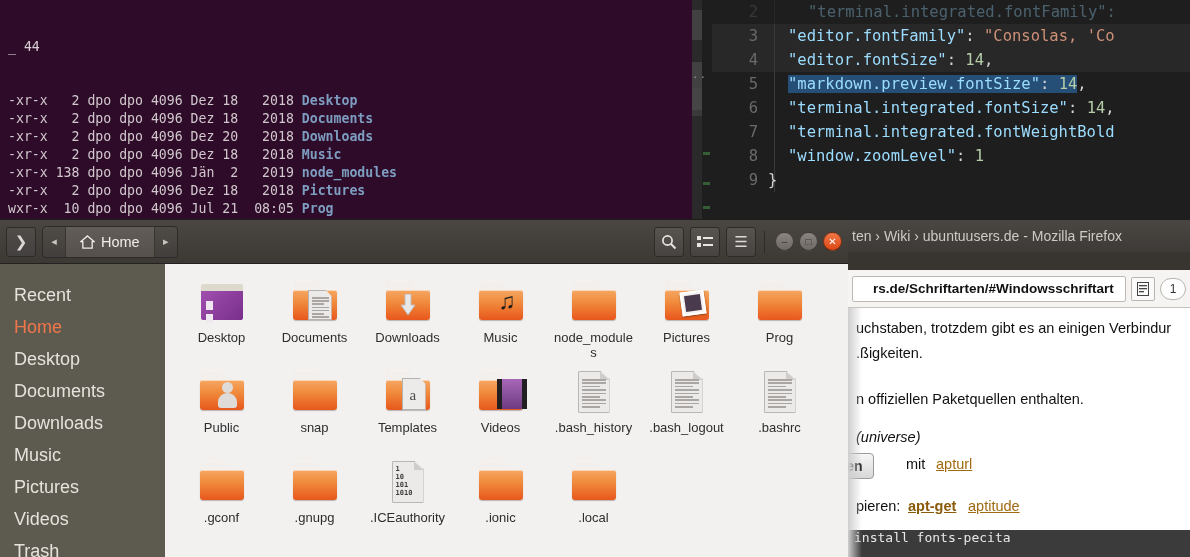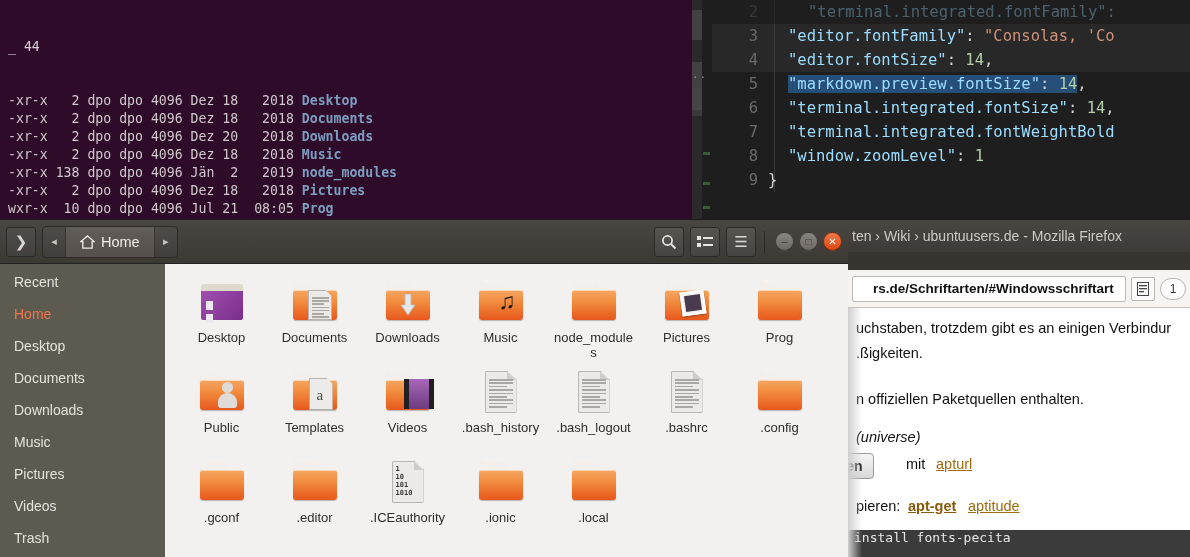"Recent" .side-item { align-items: flex-start -> flex-end; font-size: 14px -> 18px }
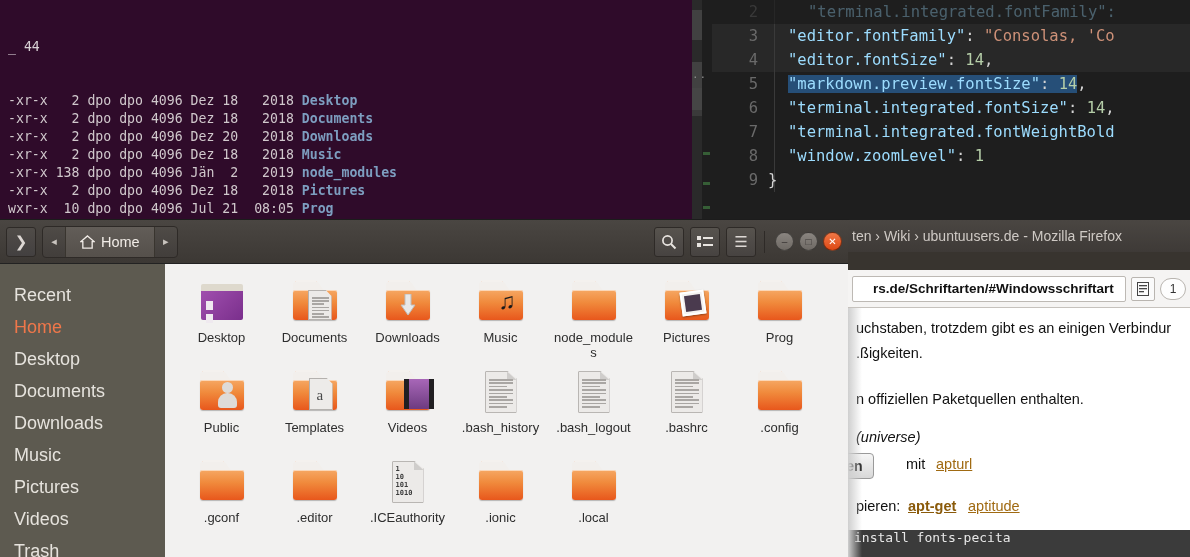"snap" div.fitem { html: none -> <div> <div> <span></span> <span></span> <span></span> </div> <div>snap</div> </div> }
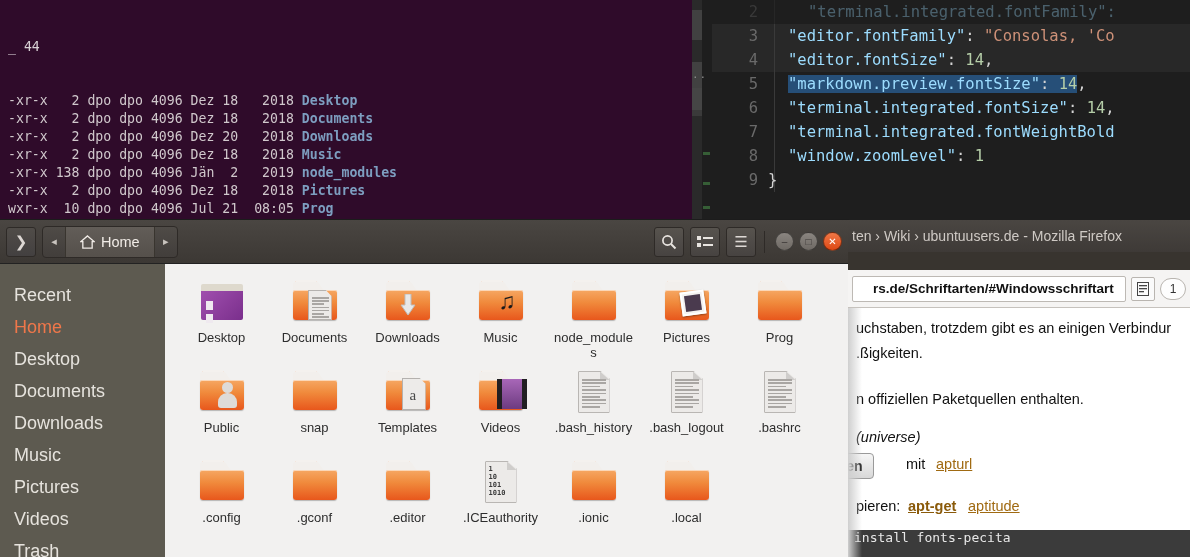".config" div.fitem { html: <div> <div> <span></span> <span></span> <span></span> </div> <div>.config</div> </div> -> none }
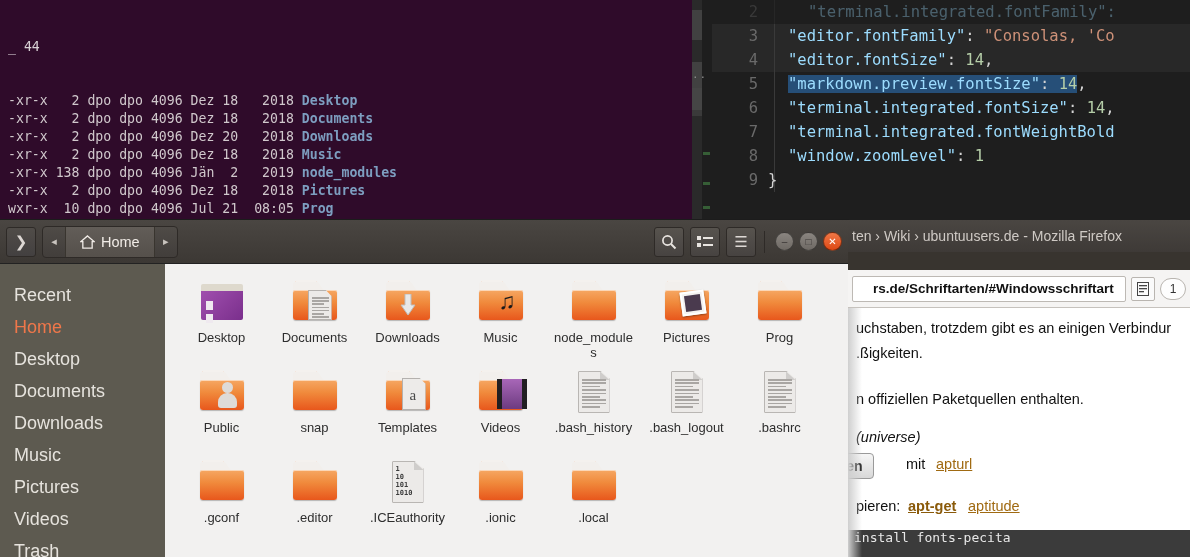".editor" div.flabel { text: .editor -> .gnupg }
